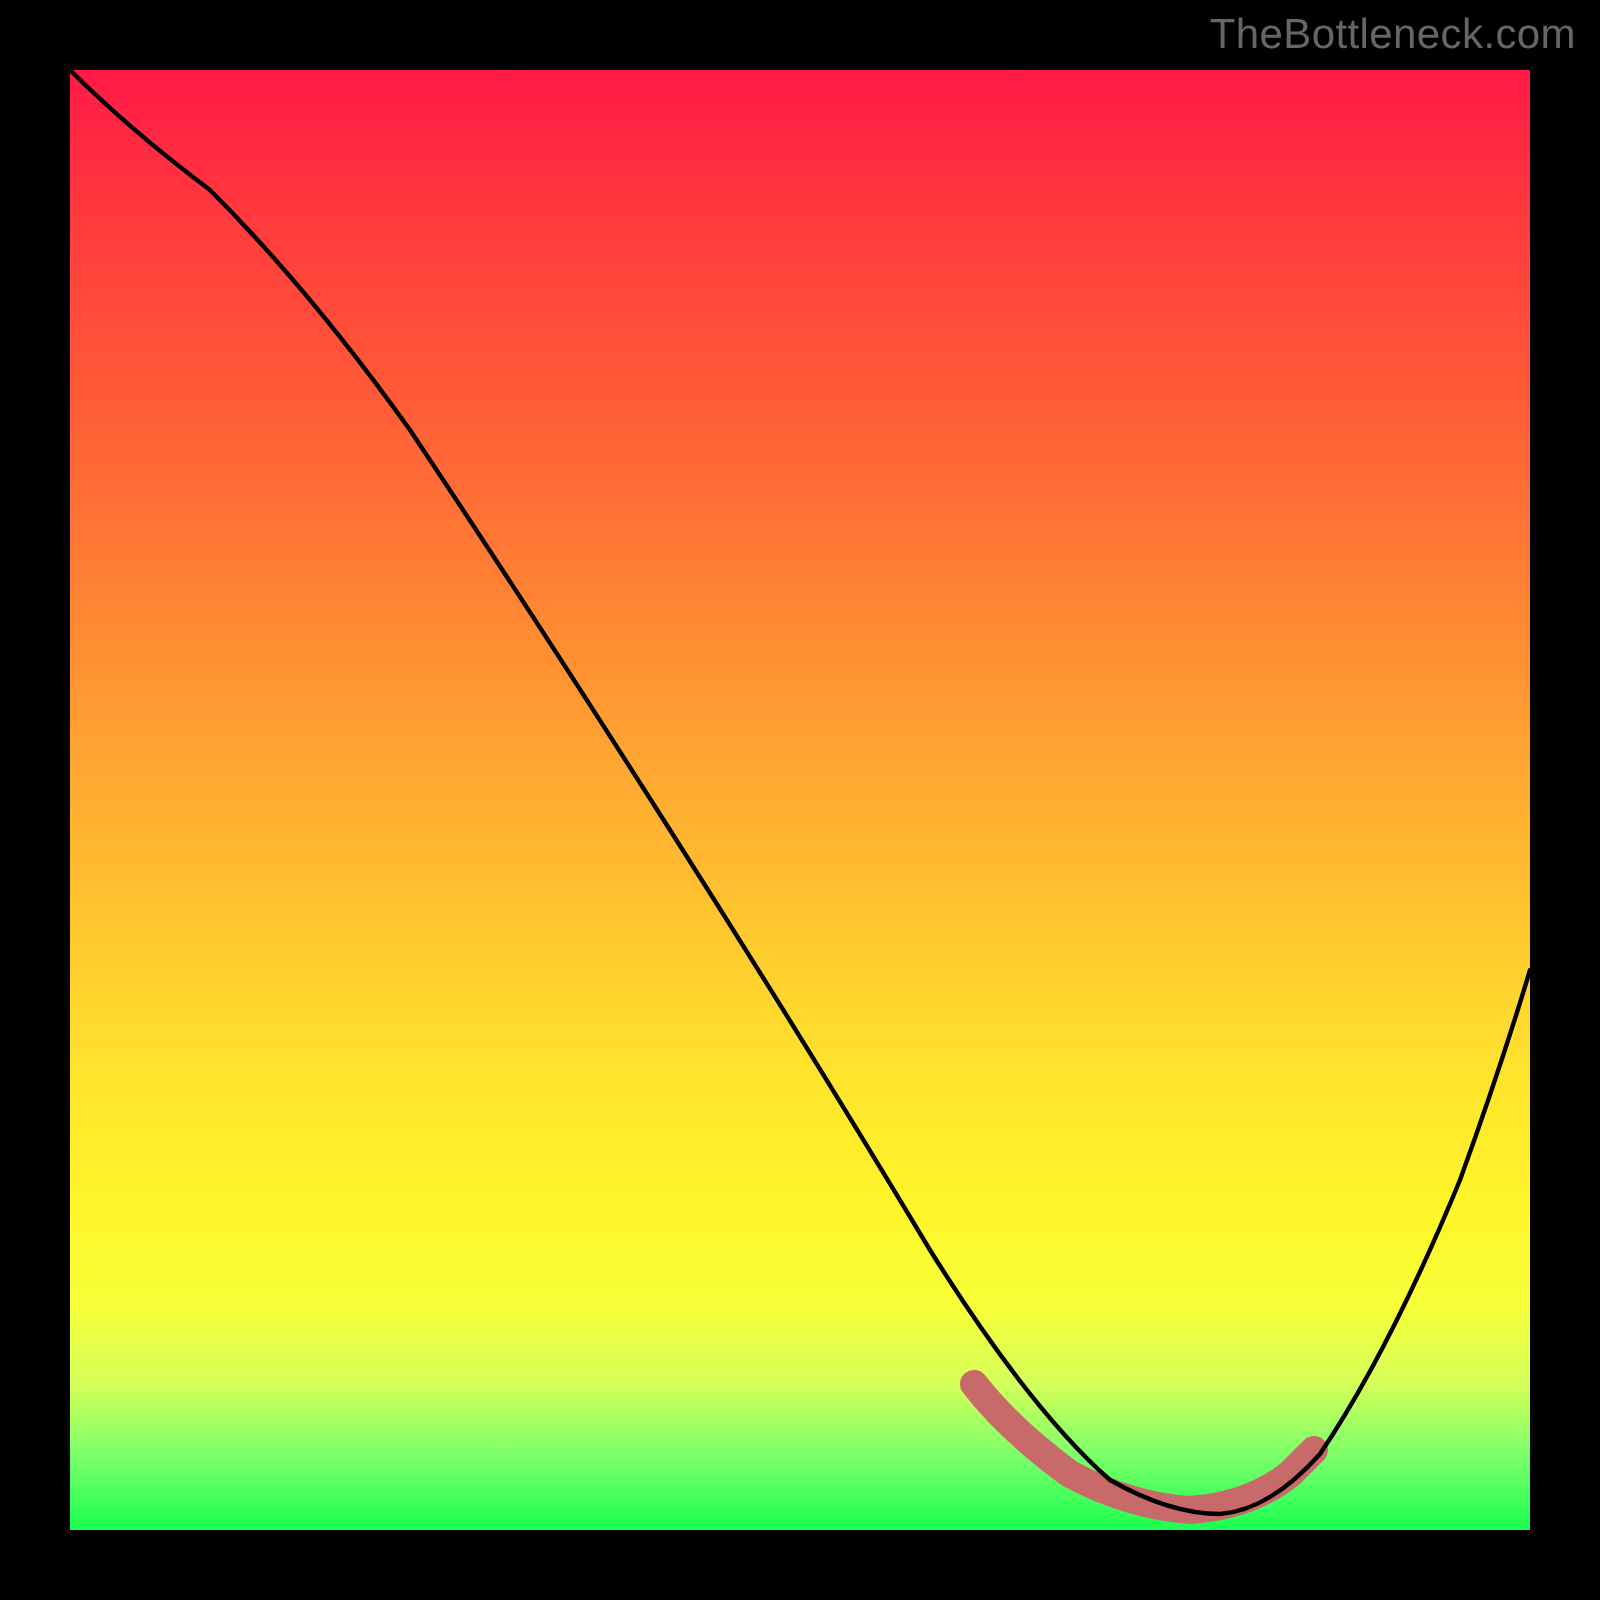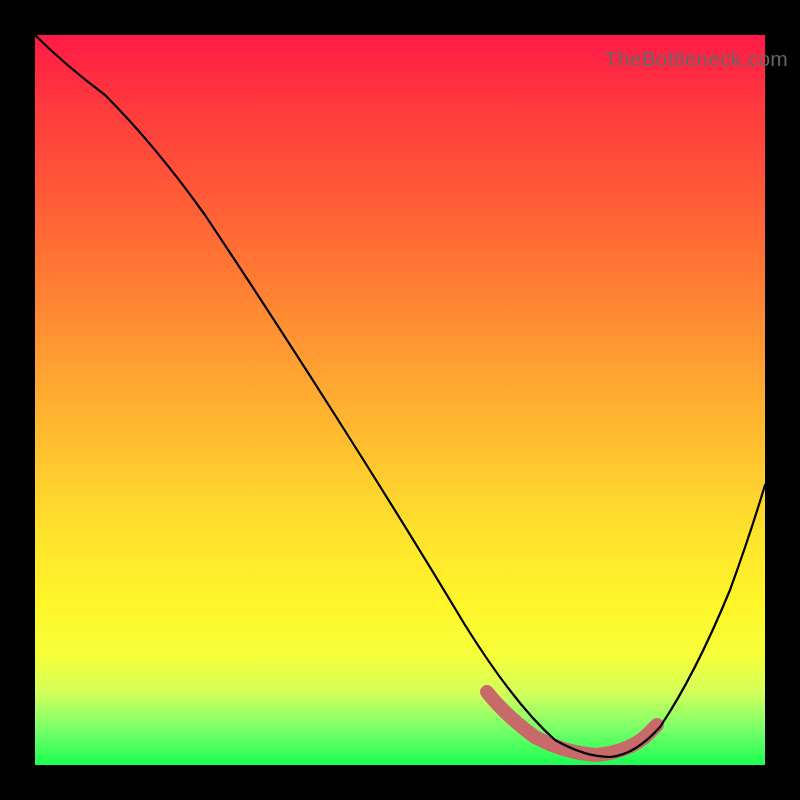"TheBottleneck.com" .watermark { margin-top: 41px -> none }
